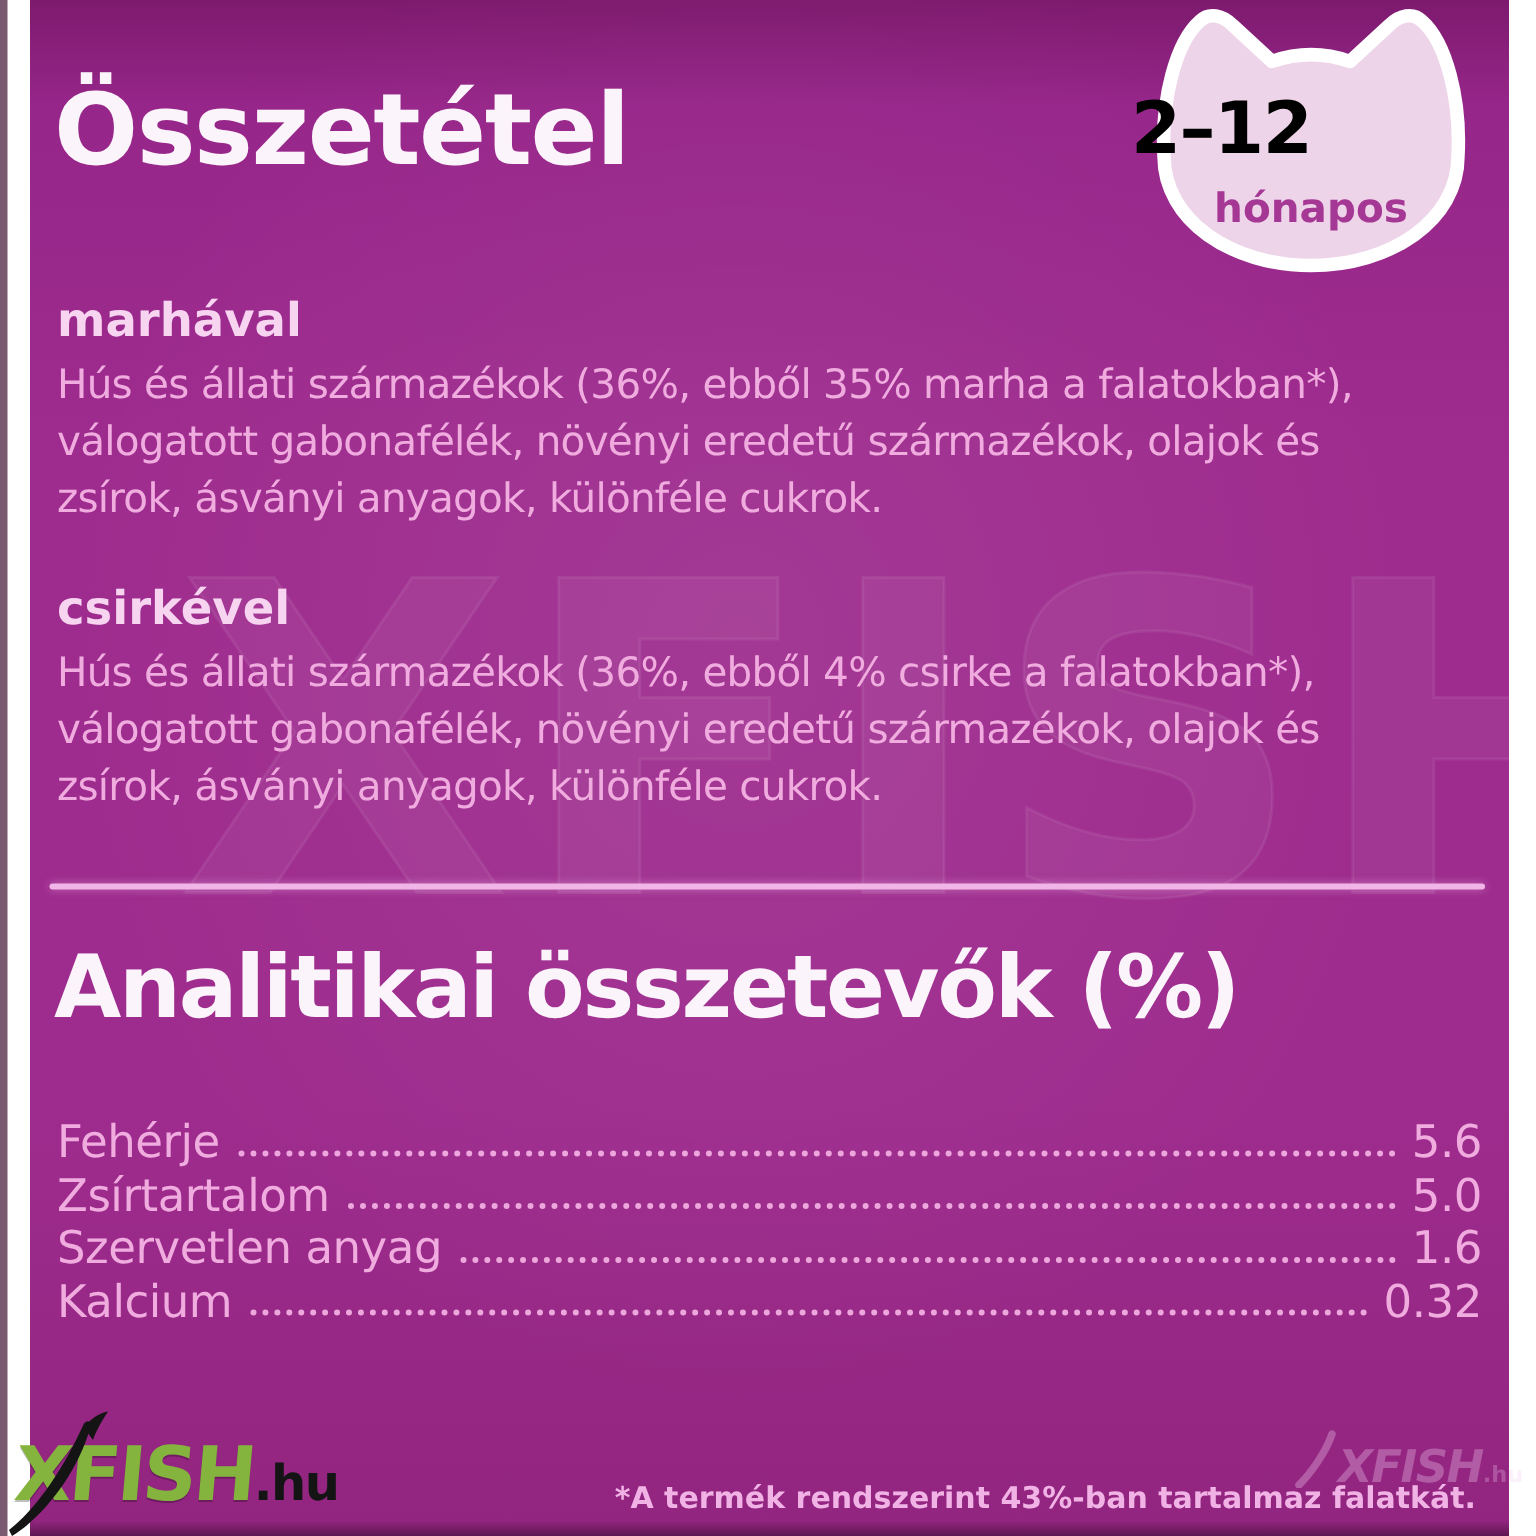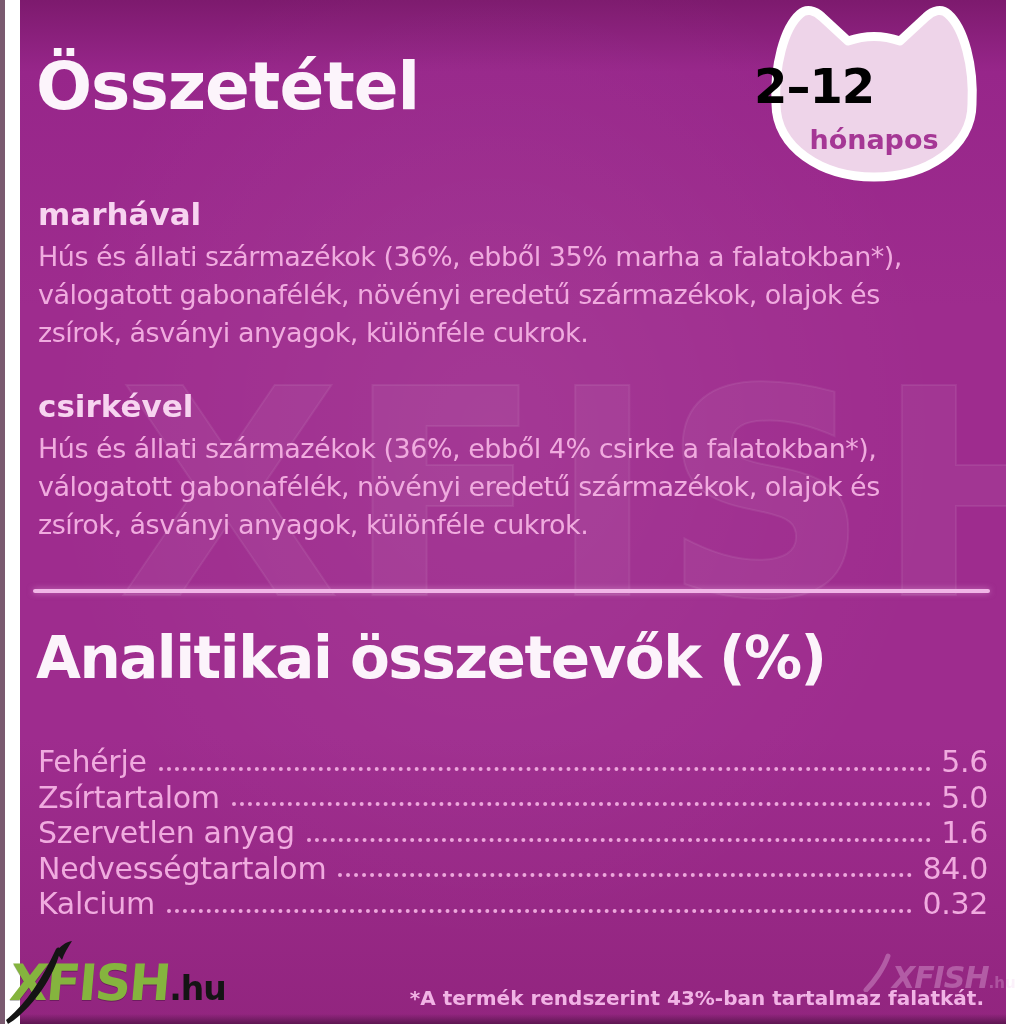"Nedvességtartalom" div.nrow { html: <div> <span>Nedvességtartalom</span> <span></span> <span>84.0</span> </div> -> none }
